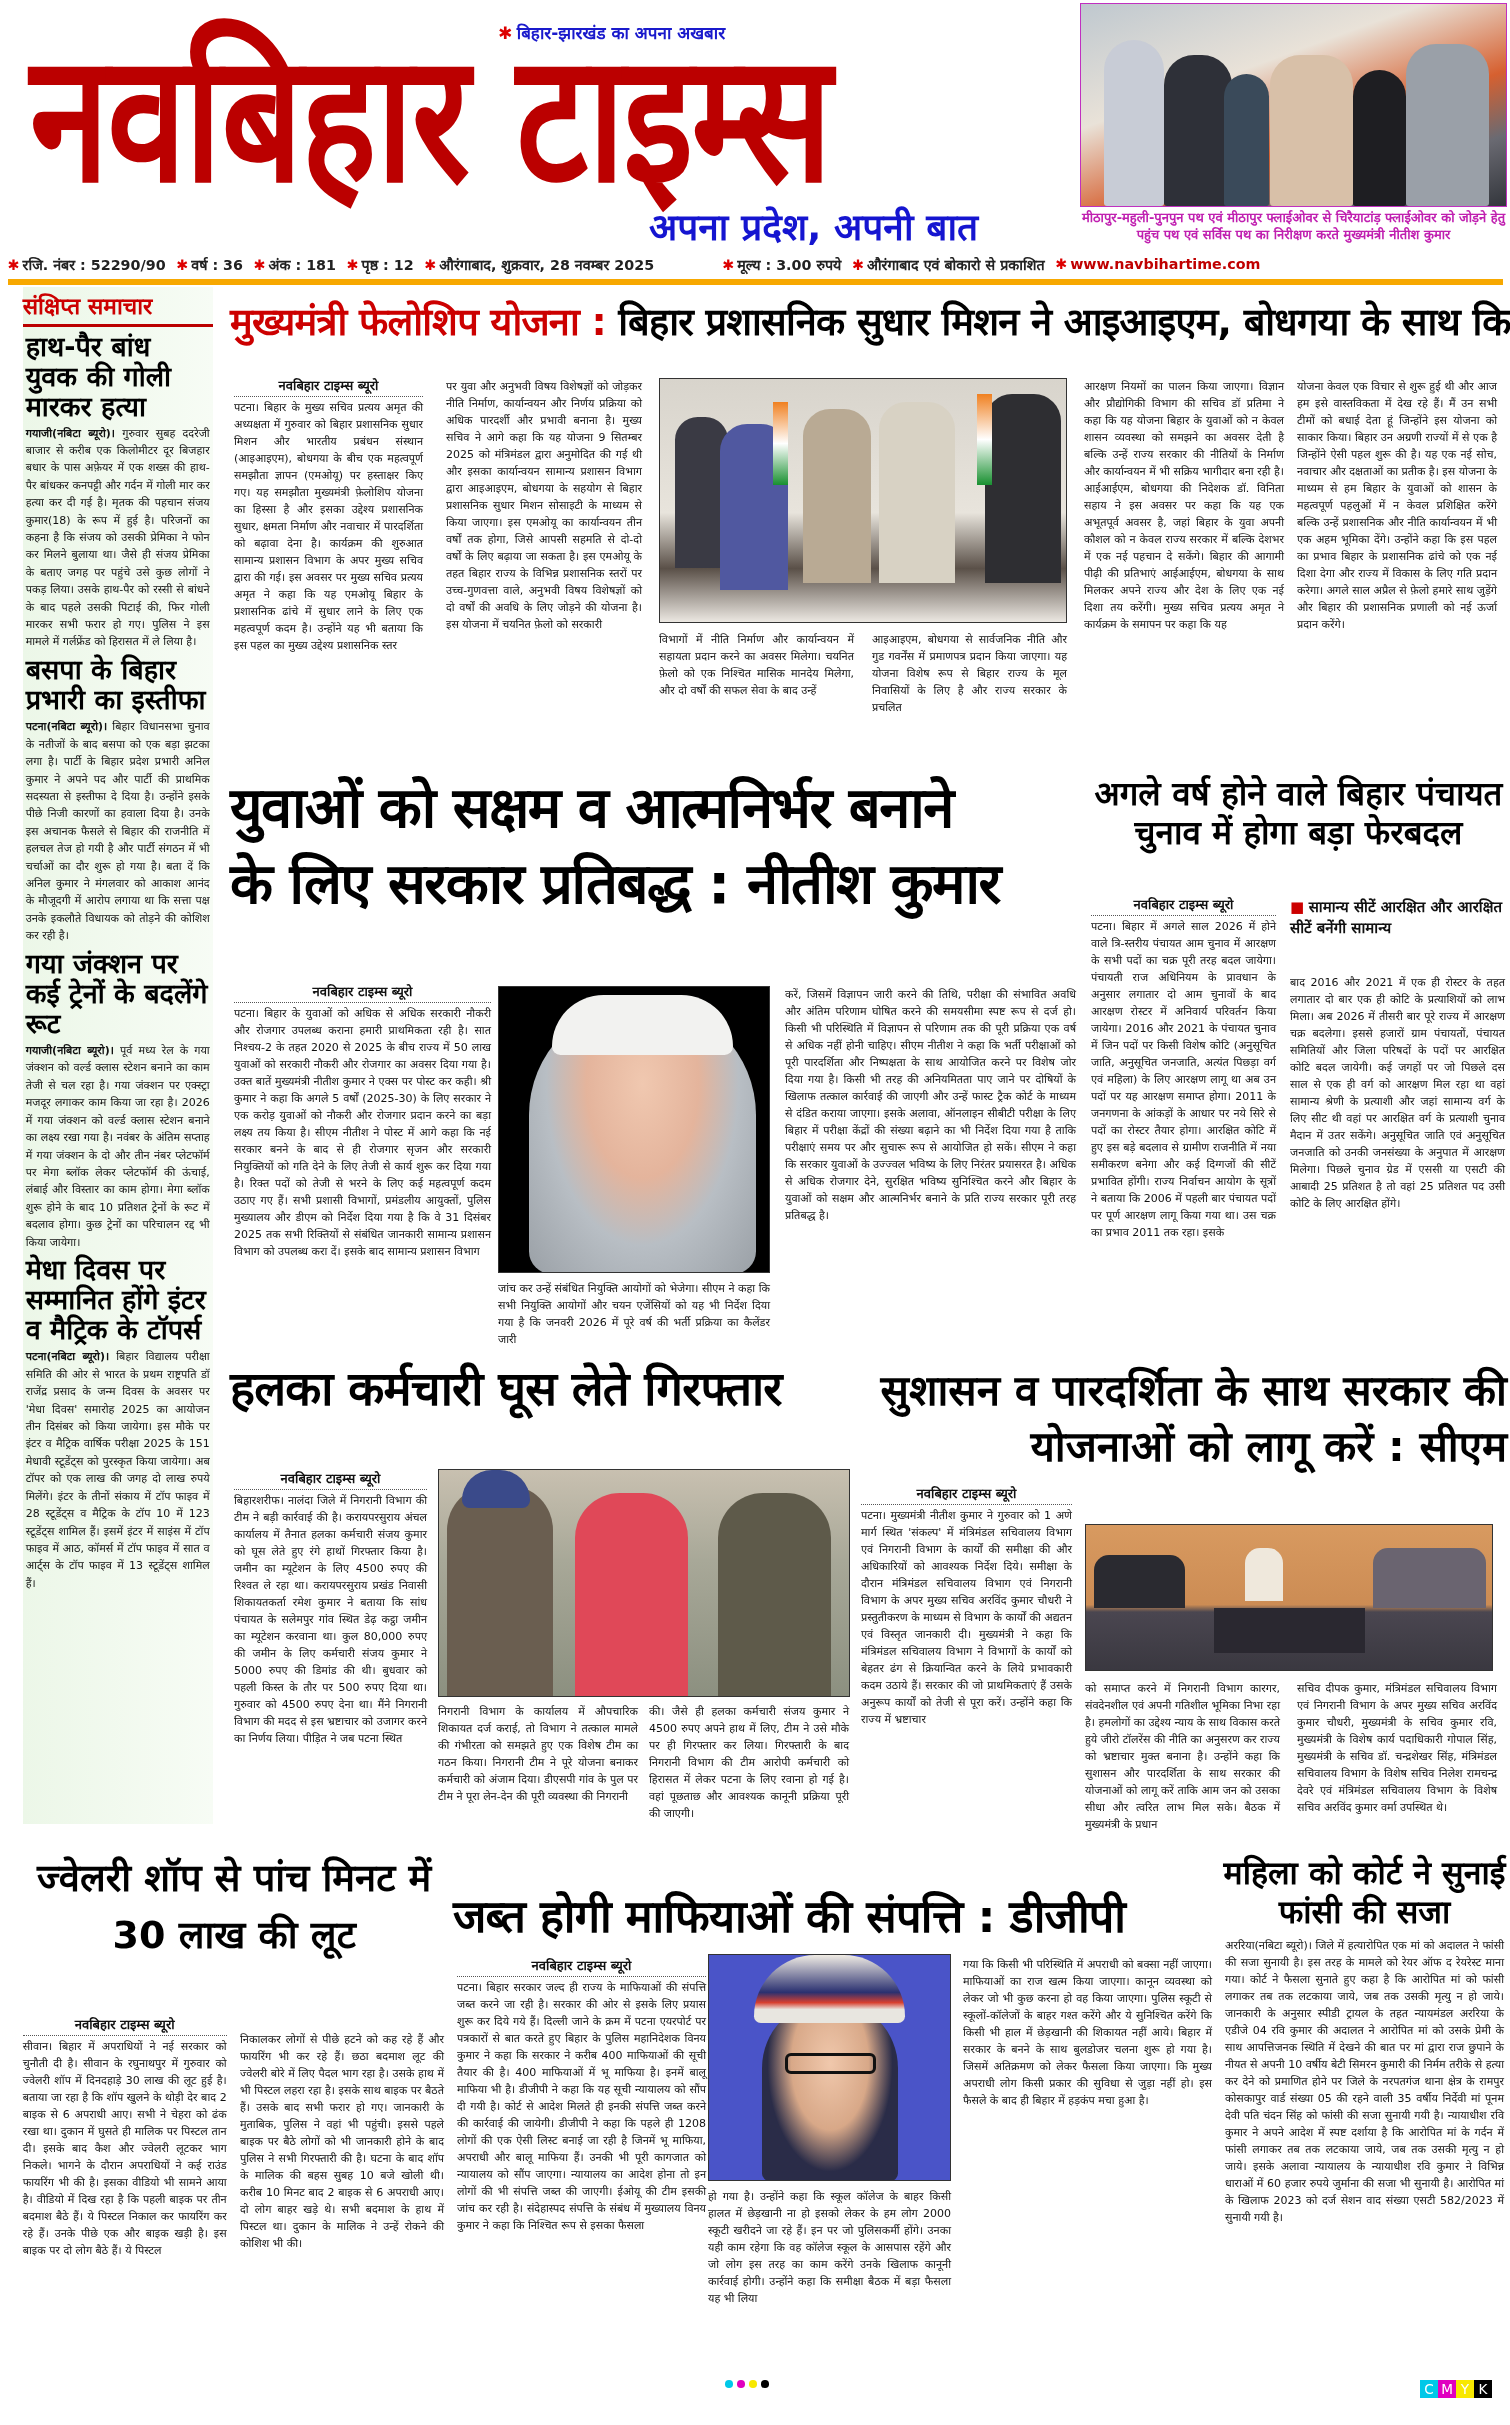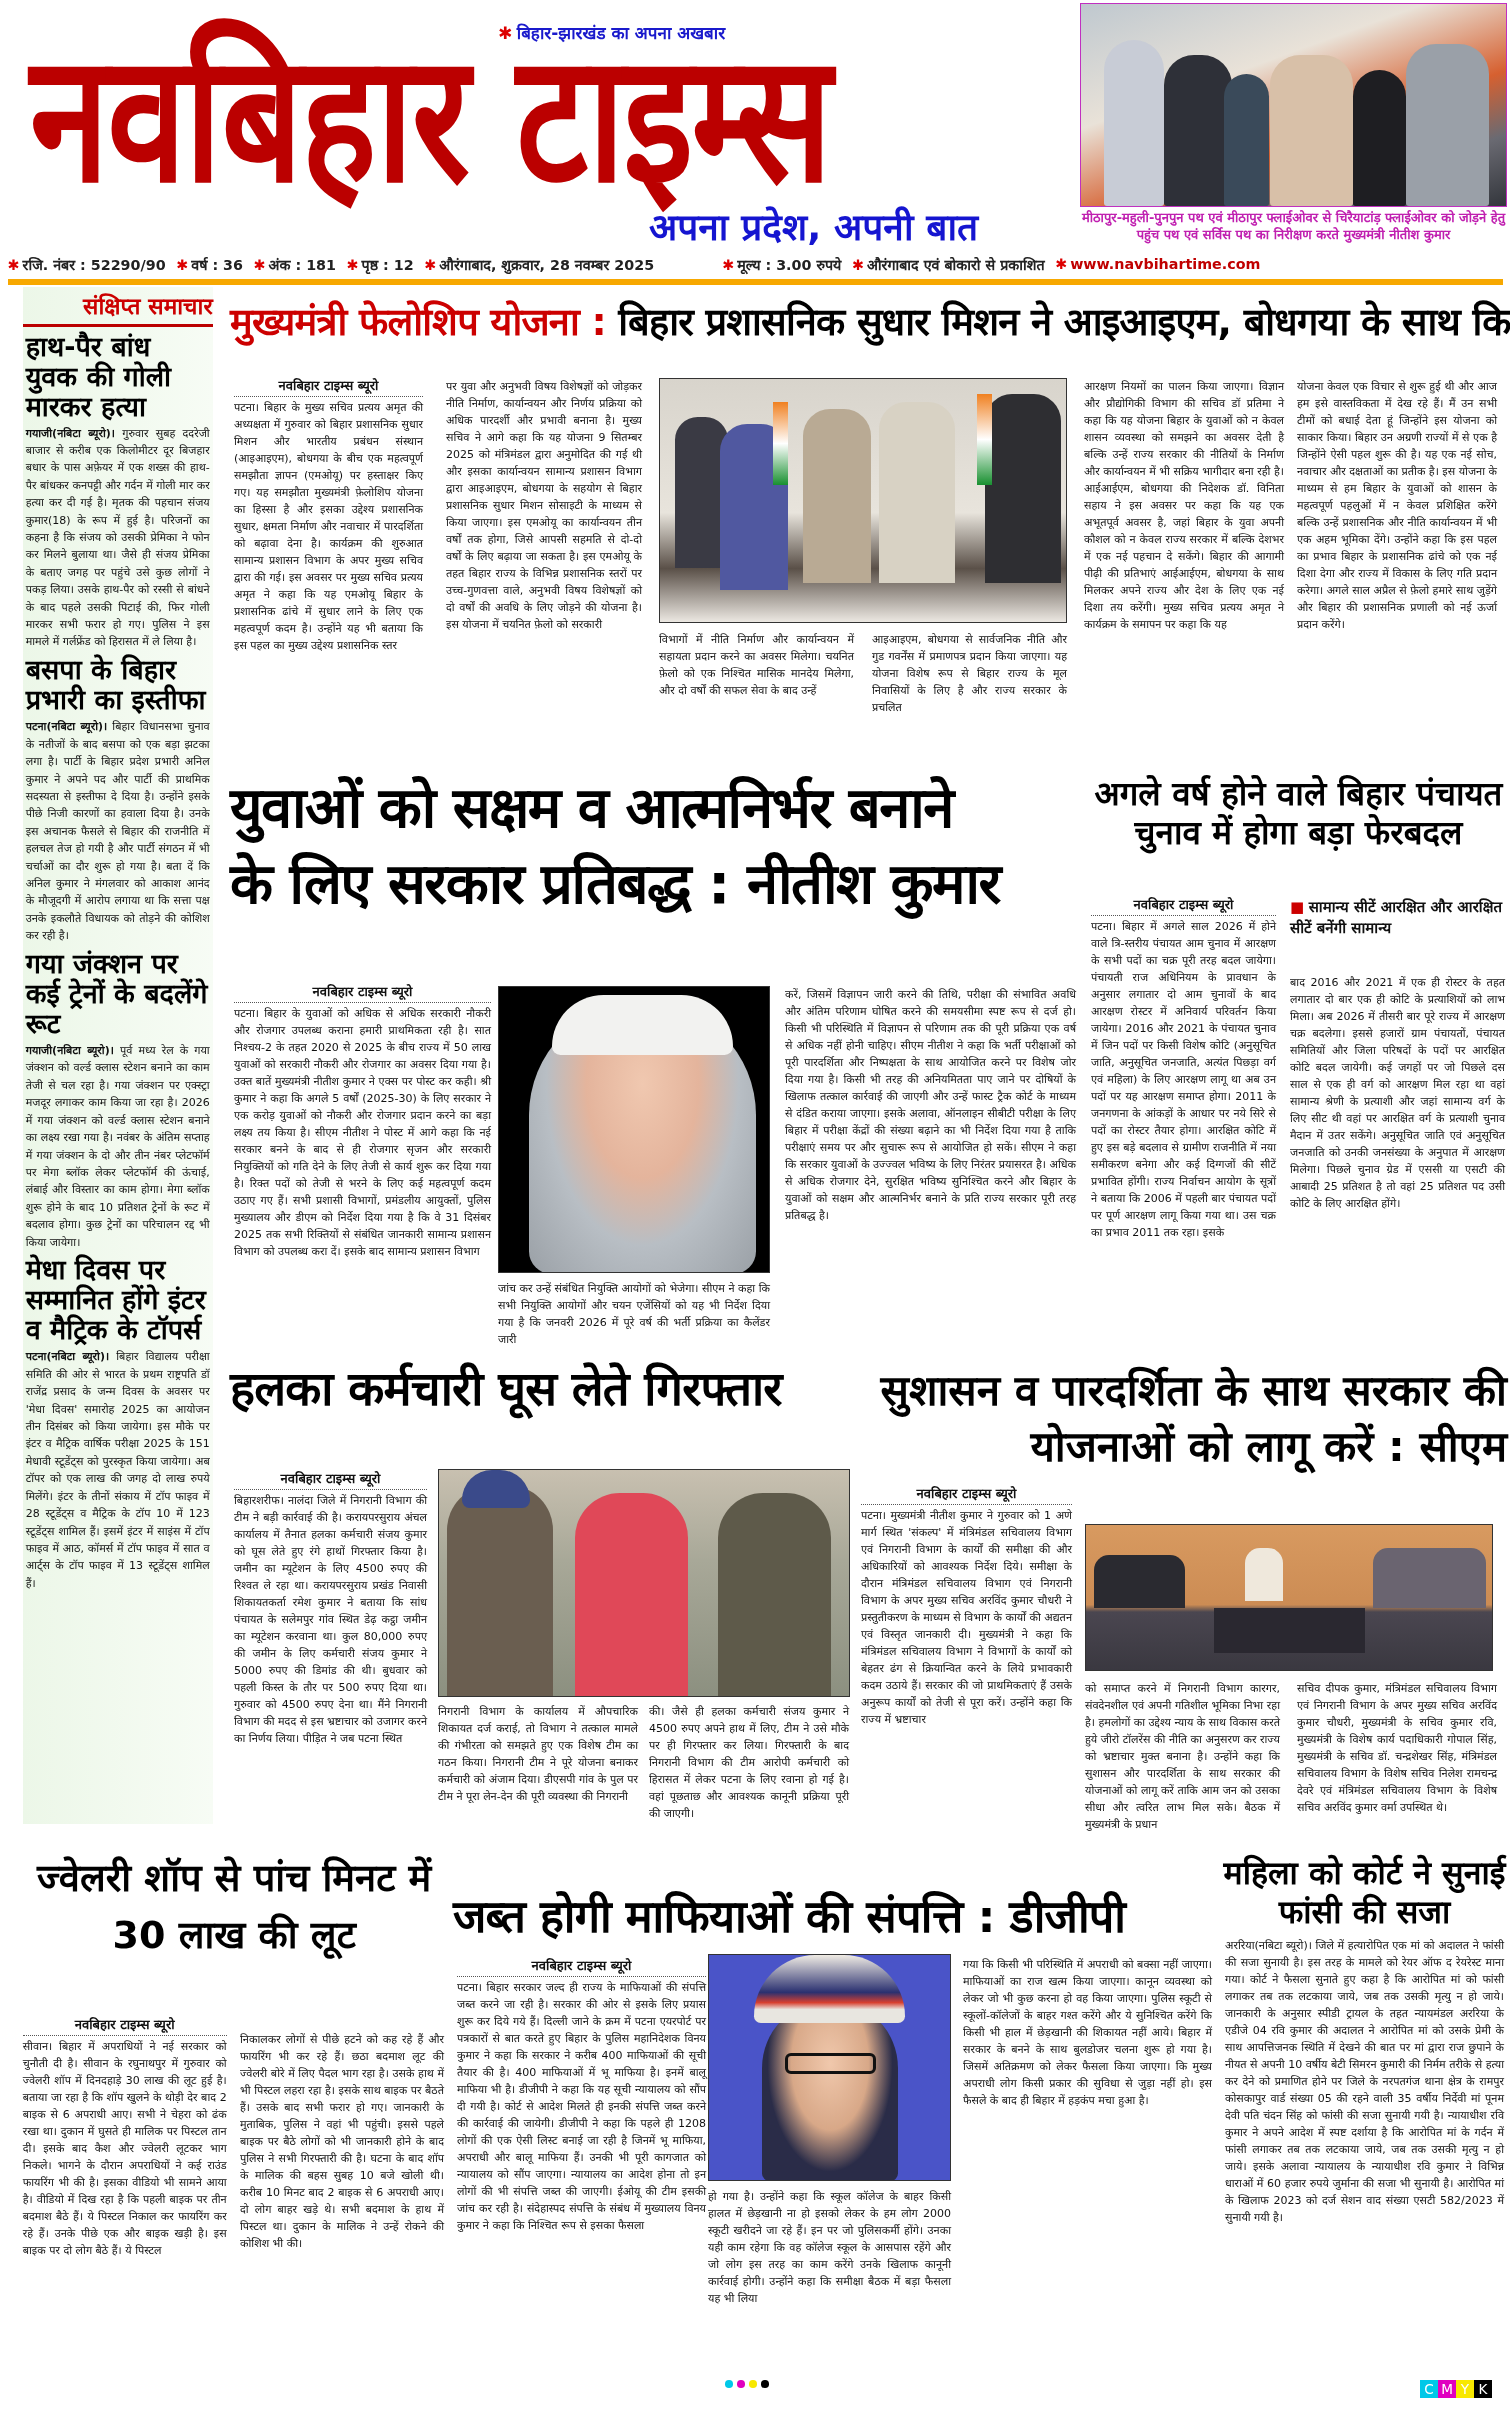"संक्षिप्त समाचार" .briefs-title { text-align: right -> left }
